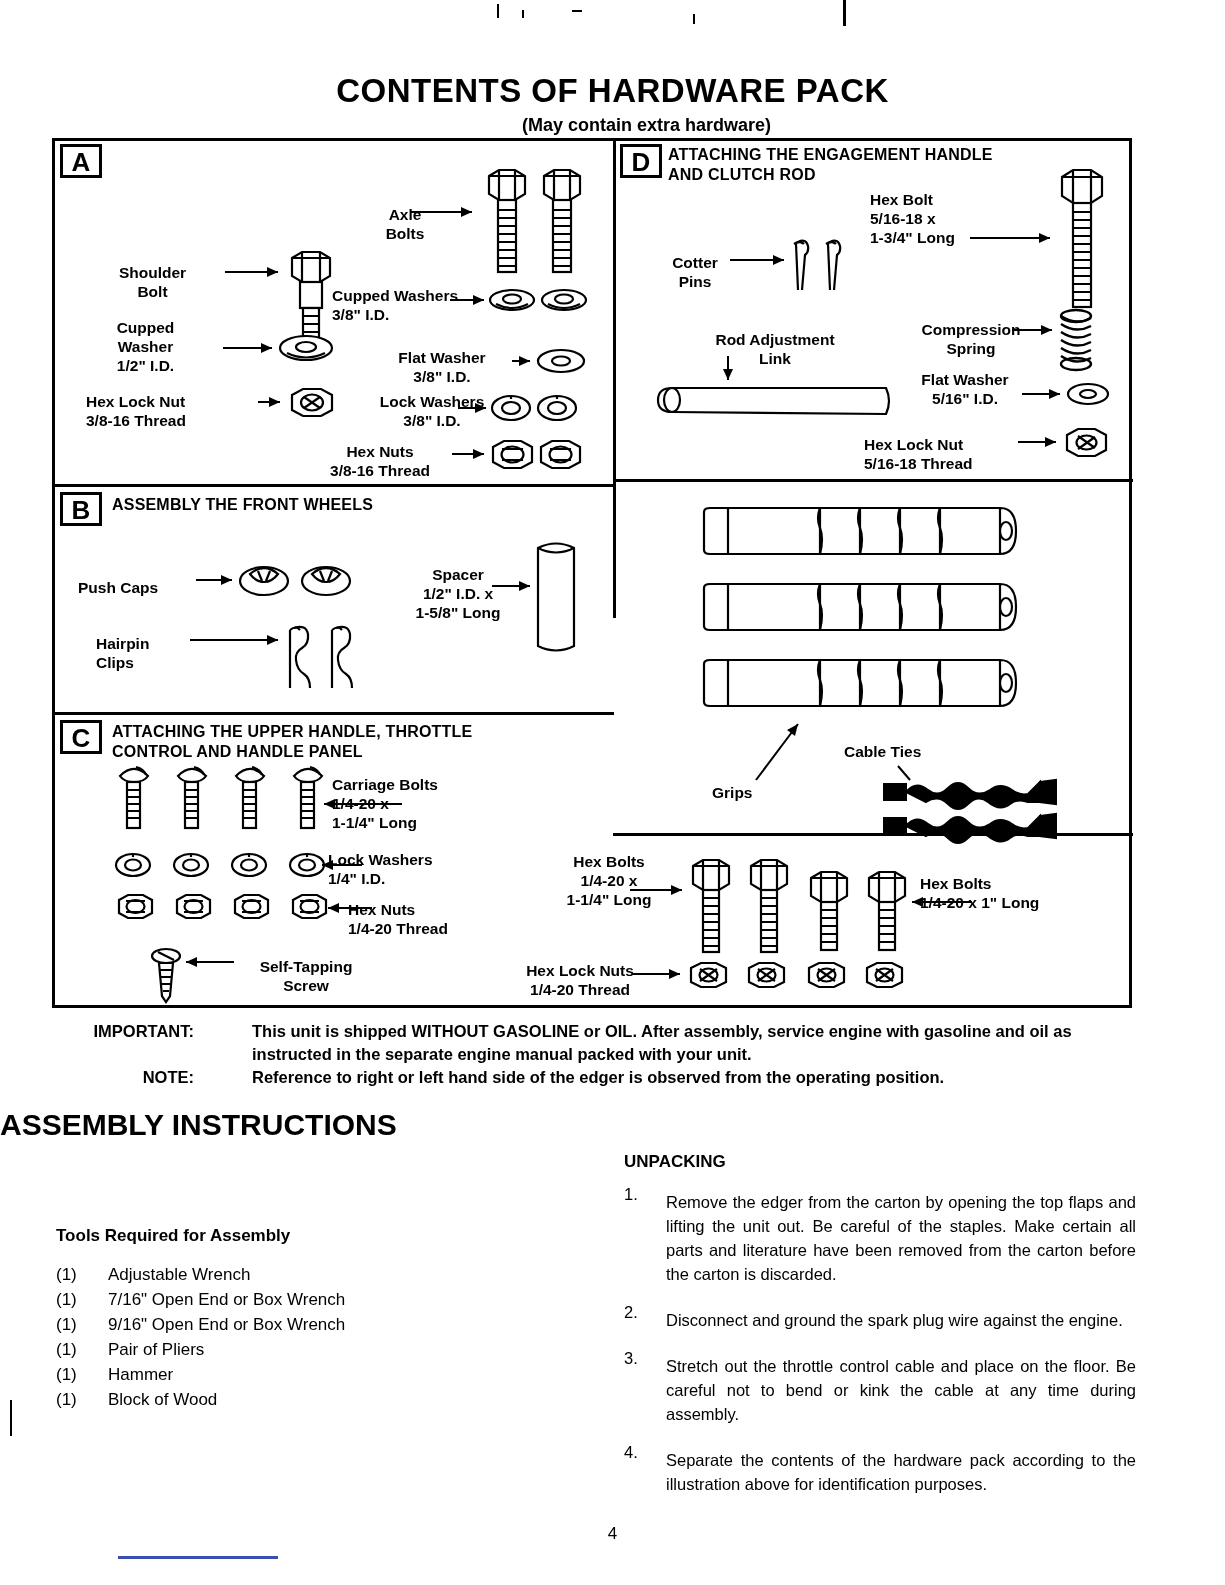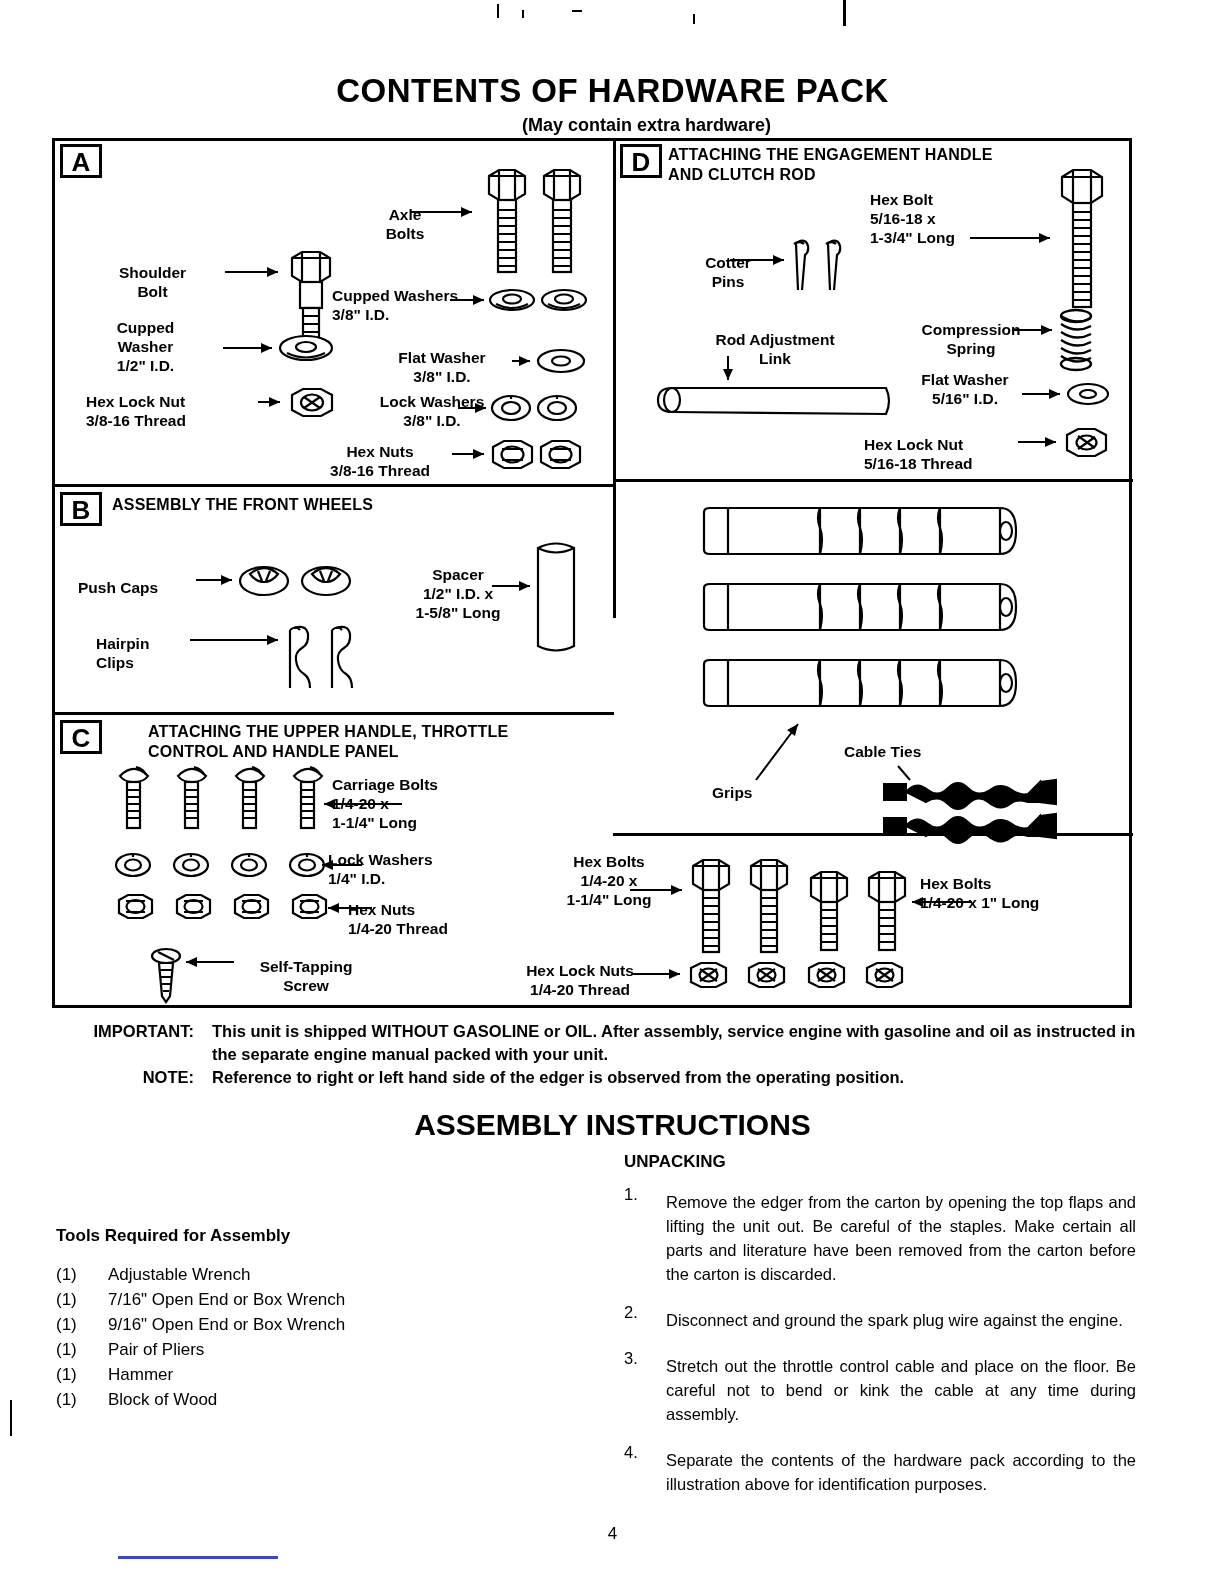"Cotter" div.lbl { left: 673px -> 640px }
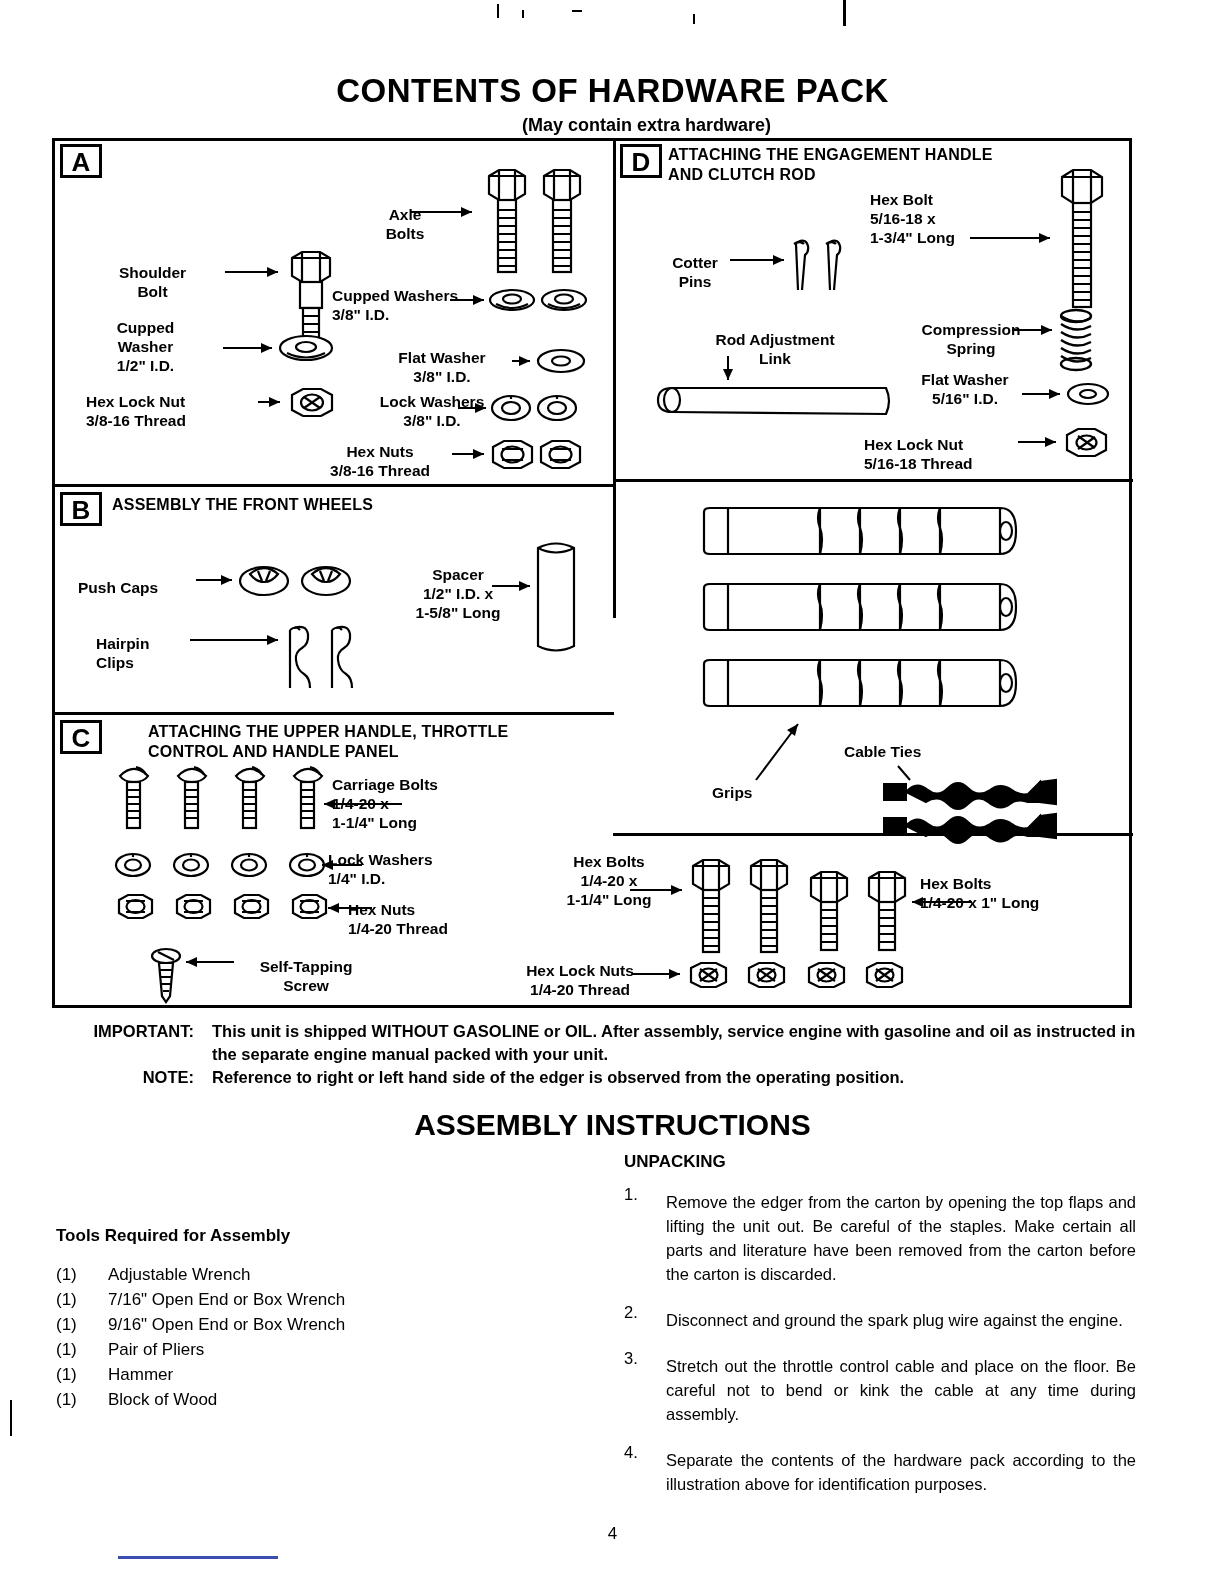"ATTACHING THE UPPER HANDLE, THROTTLE" div.sechead { margin-left: 36px -> none }
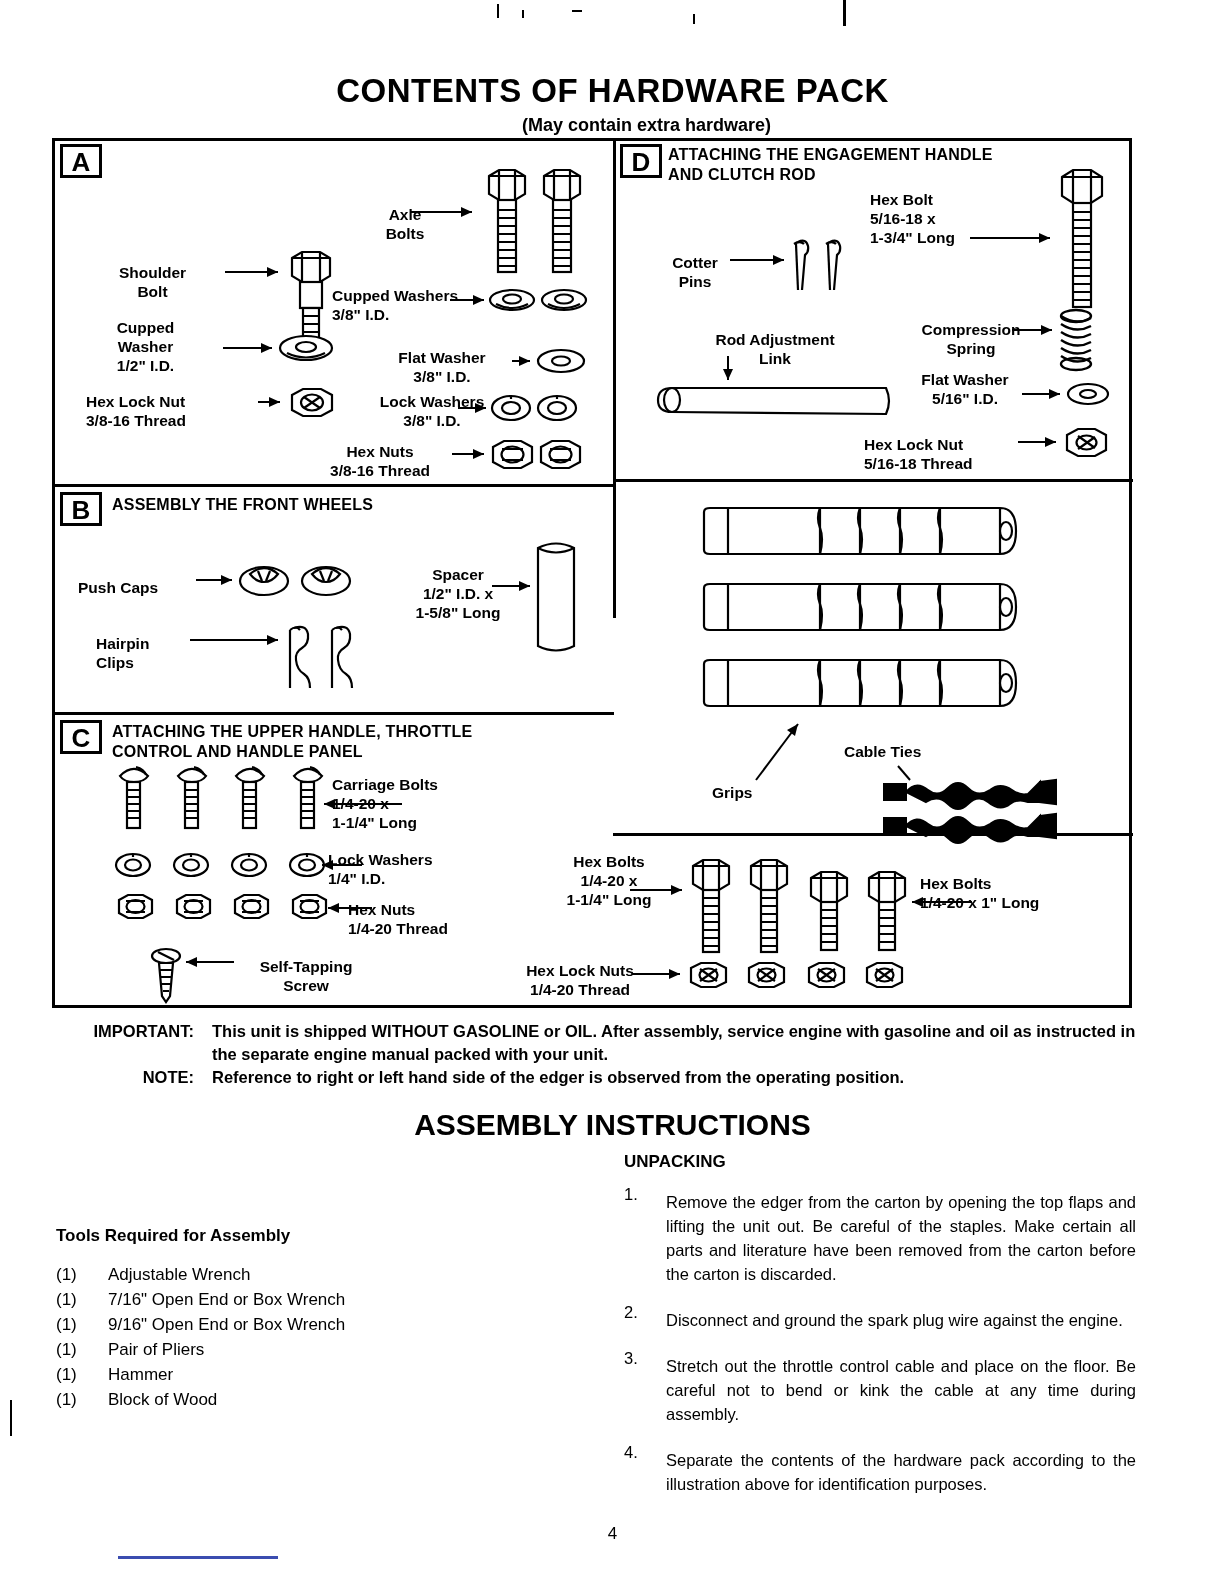"IMPORTANT:" .ib-row { gap: none -> 40px }
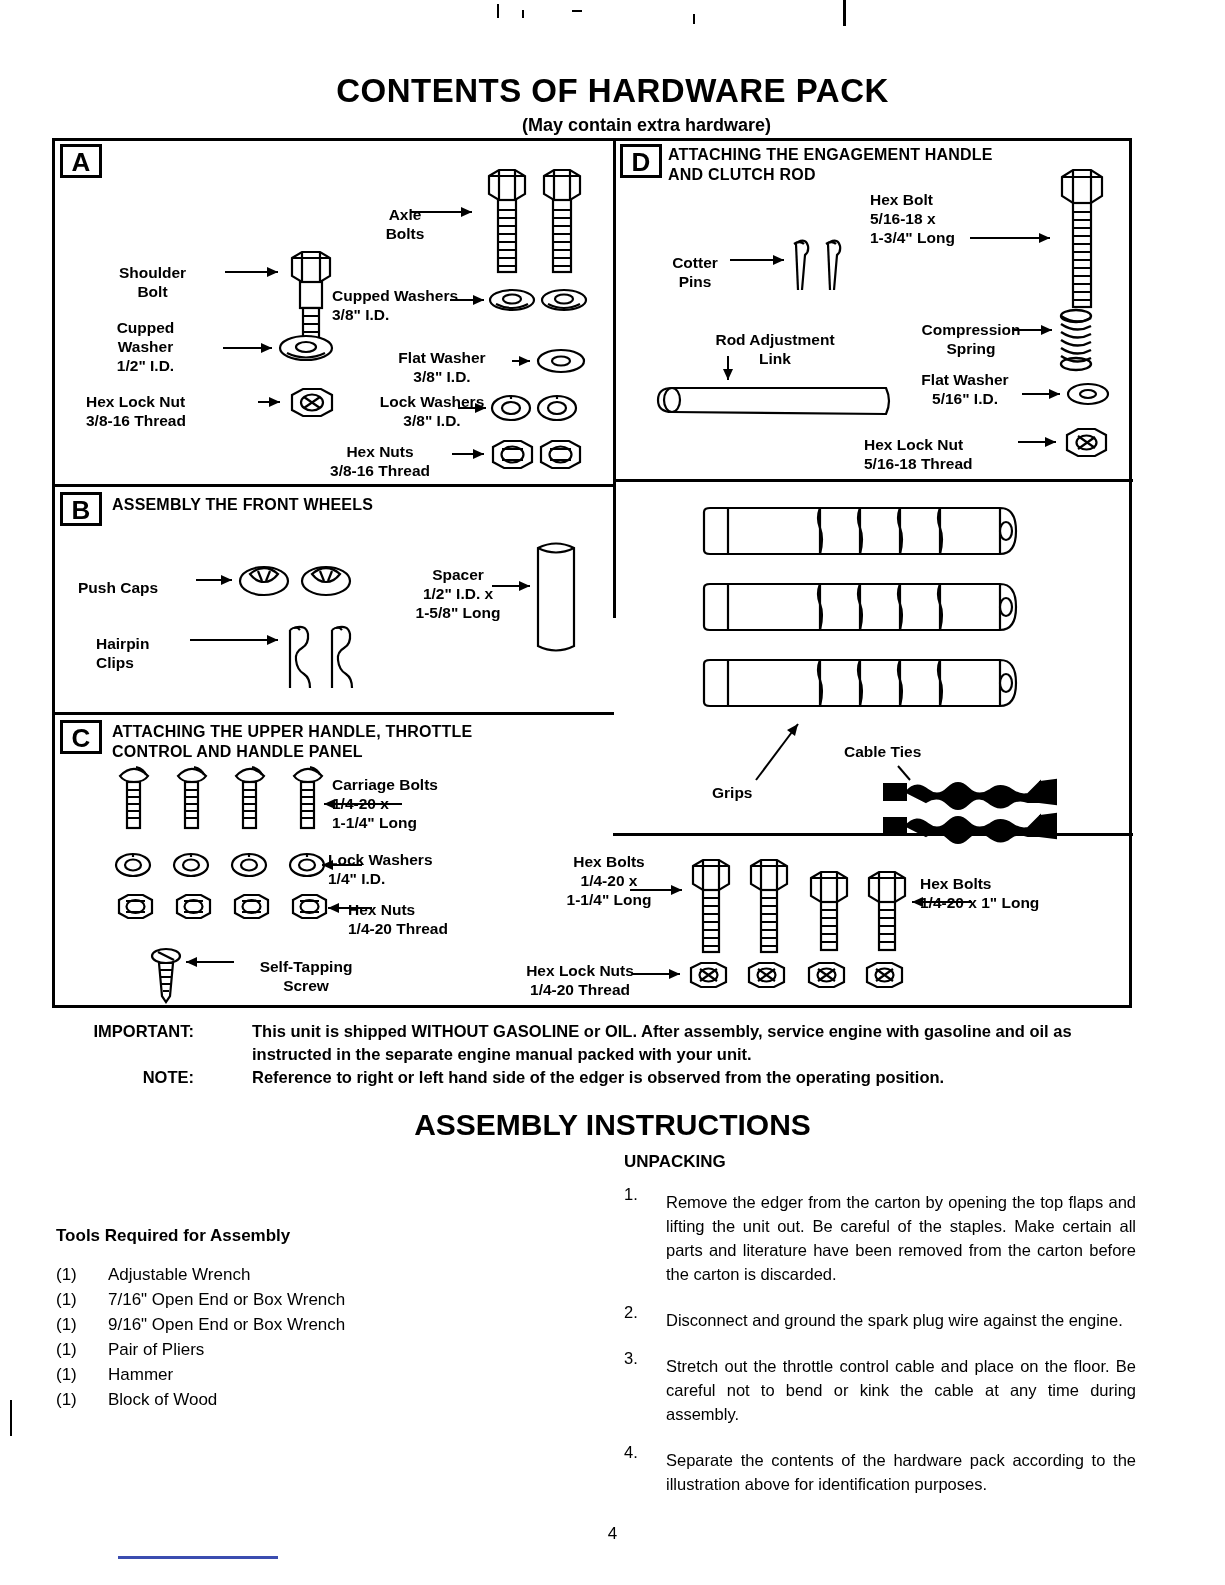"ASSEMBLY INSTRUCTIONS" .asmtitle { text-align: center -> none }
